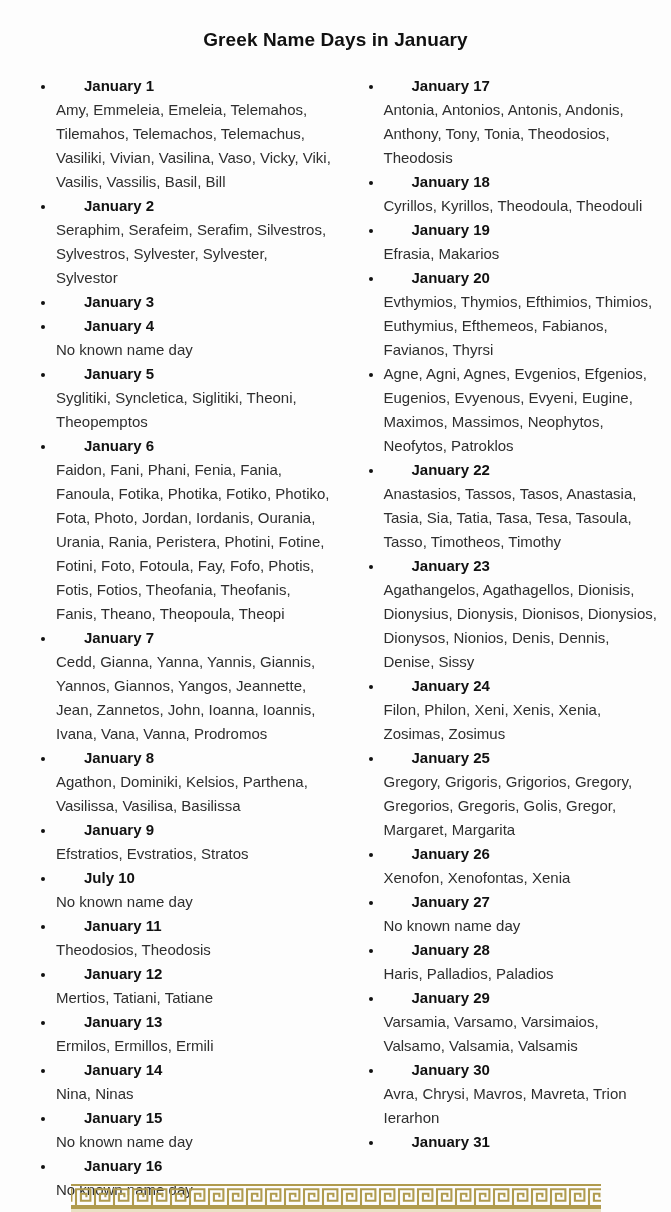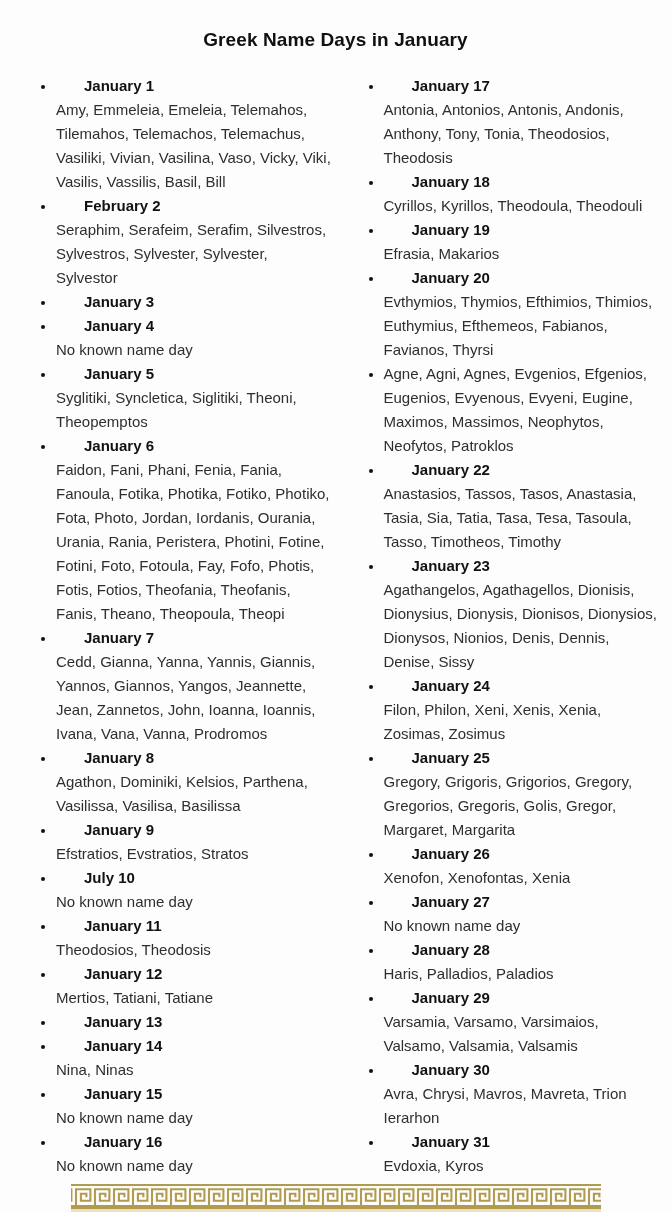"February 2" div.date { text: February -> January }
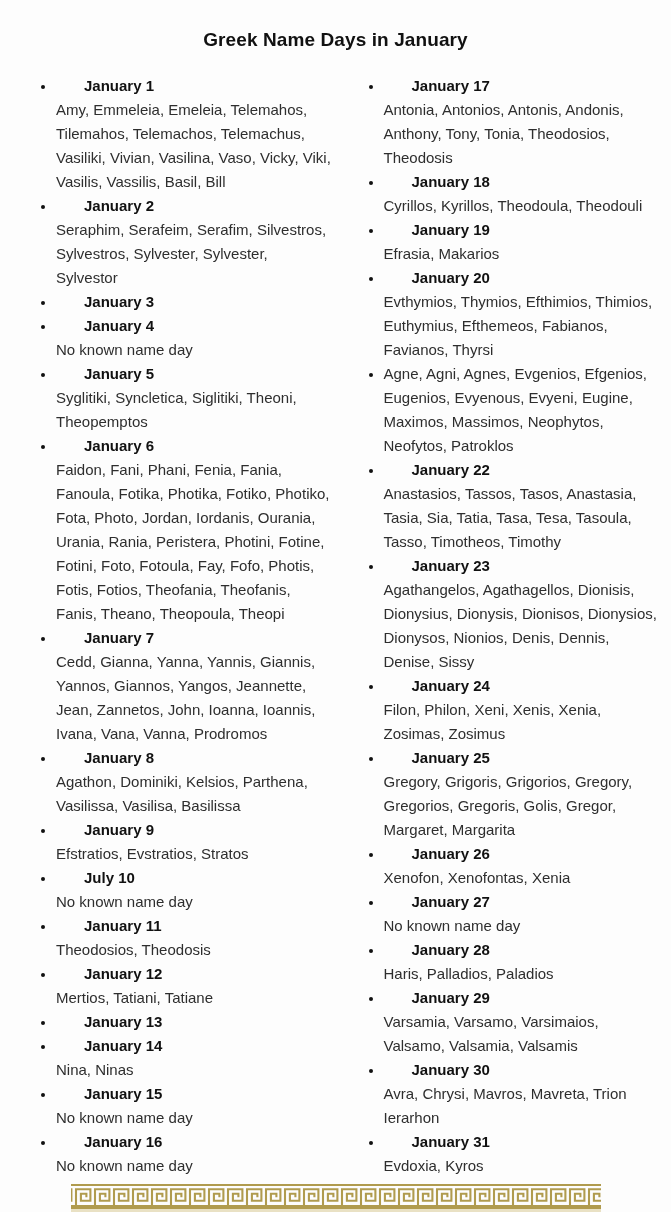"Ermilos, Ermillos, Ermili" div.names { html: none -> <div>Ermilos, Ermillos, Ermili</div> }
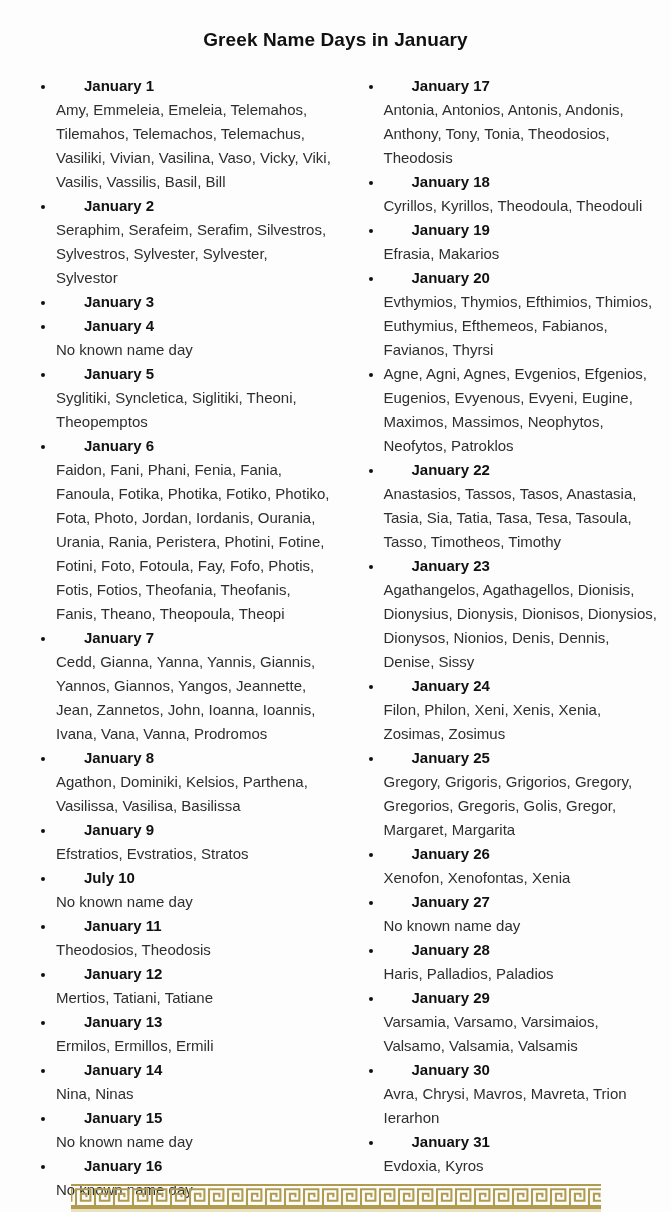"Evdoxia, Kyros" div.names { html: <div>Evdoxia, Kyros</div> -> none }
